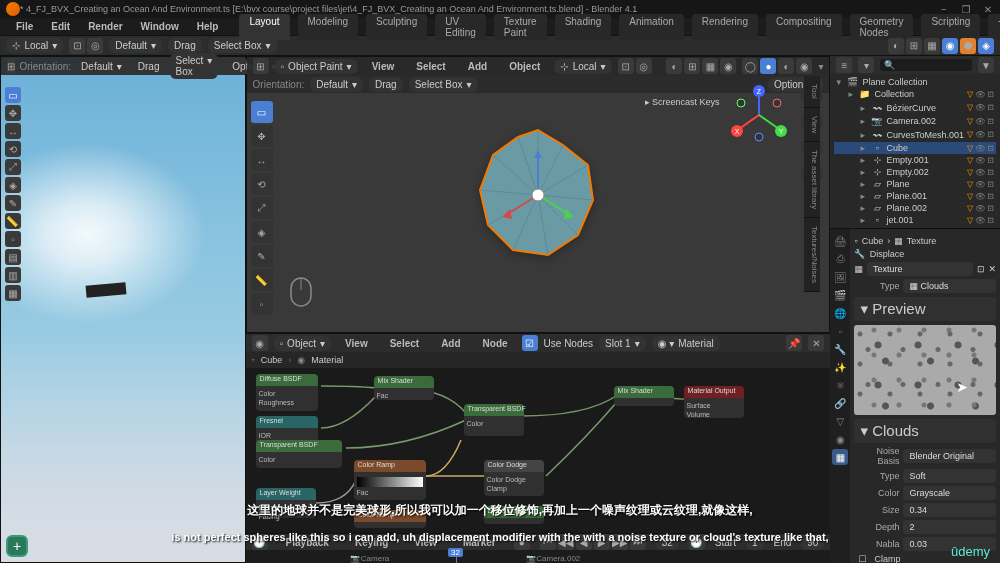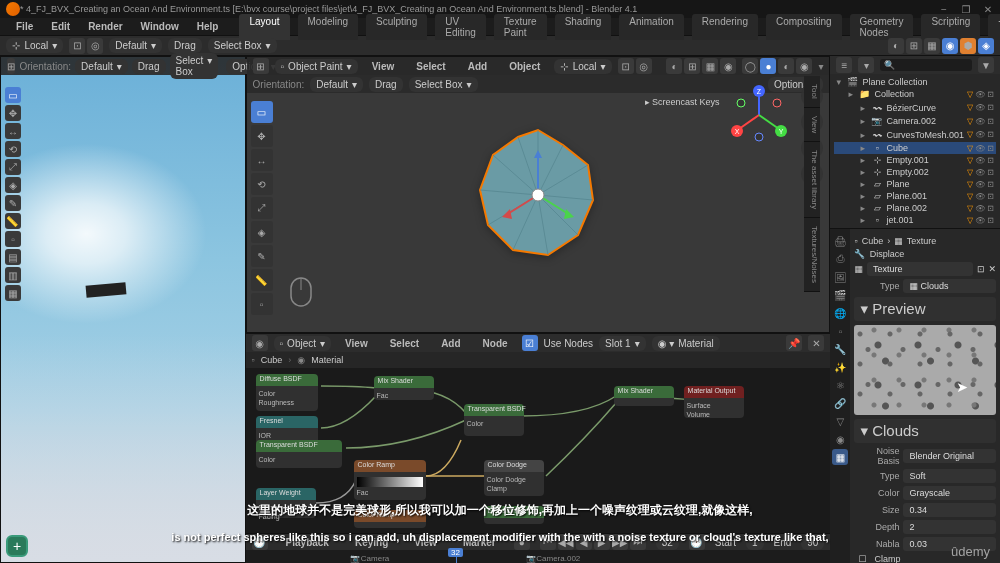"ûdemy" .udemy { color: #a3a3a3 -> #5eead4 }
